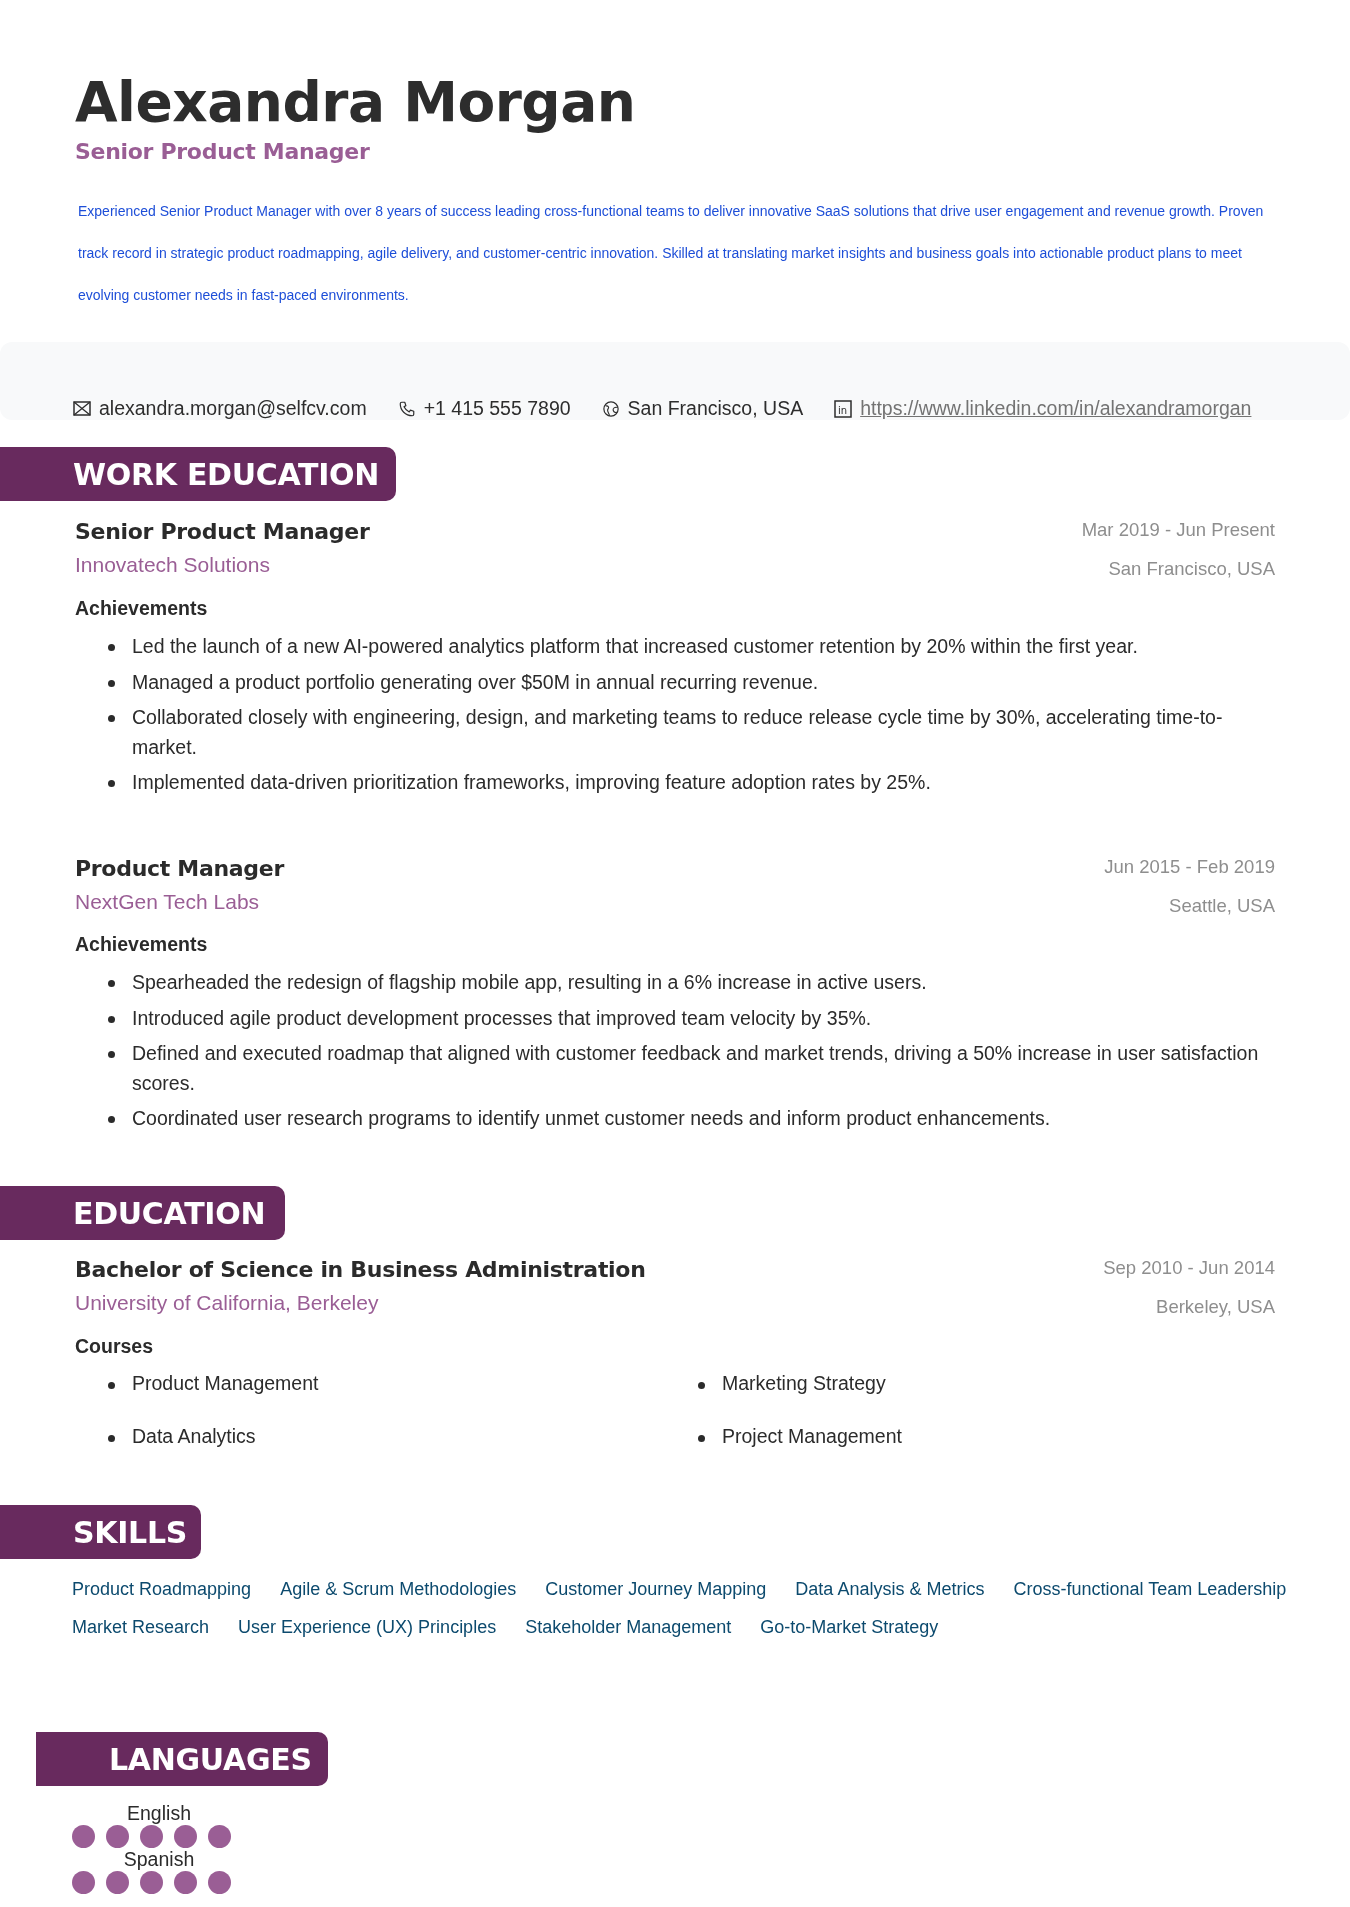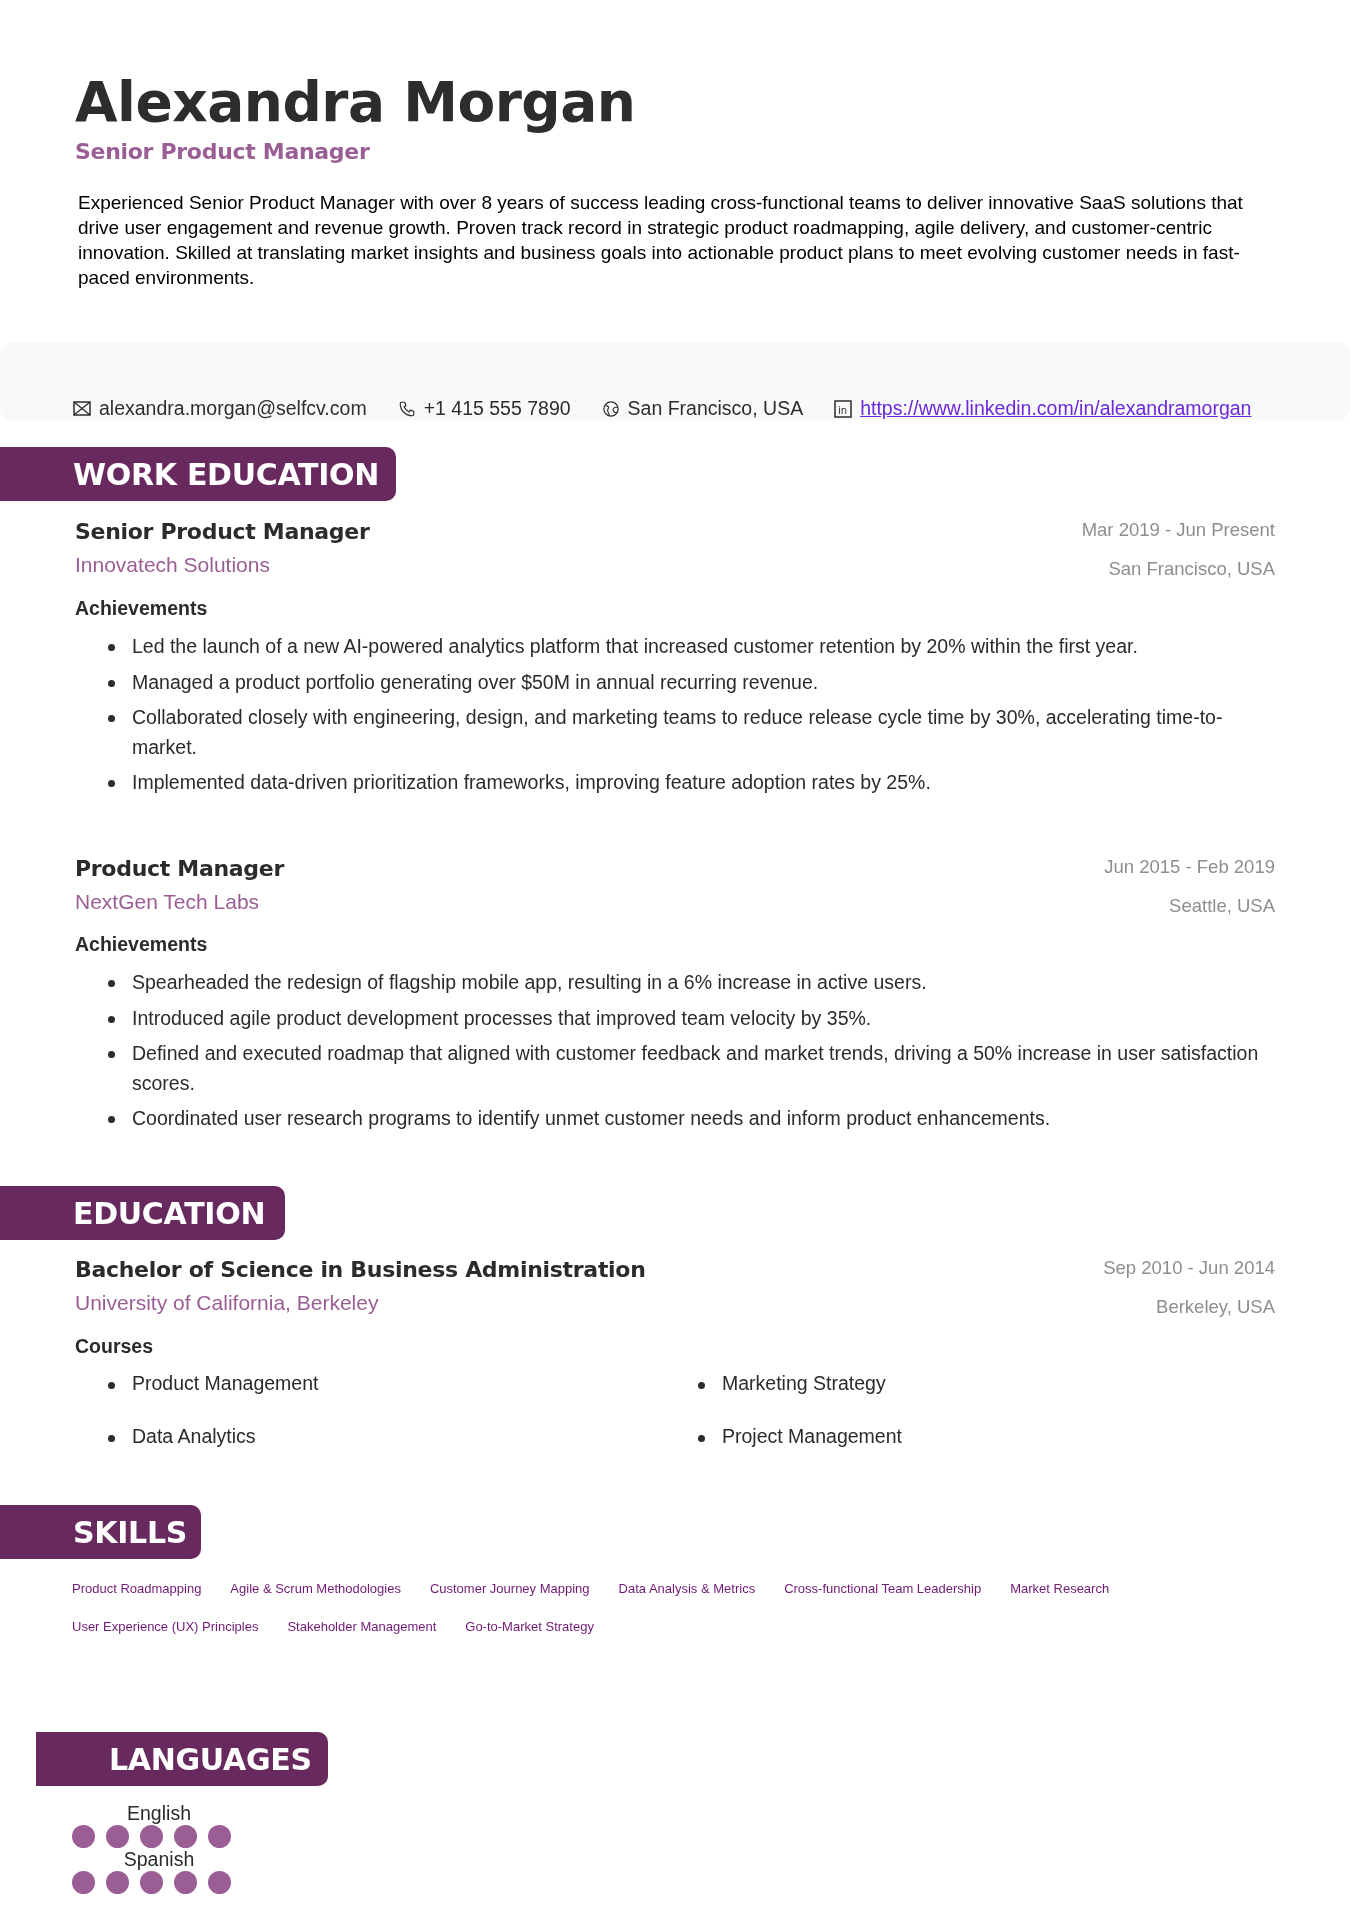"Experienced Senior Product Manager with" .summary { color: #000000 -> #1d4ed8; font-size: 19px -> 14px; line-height: 25px -> 42px }
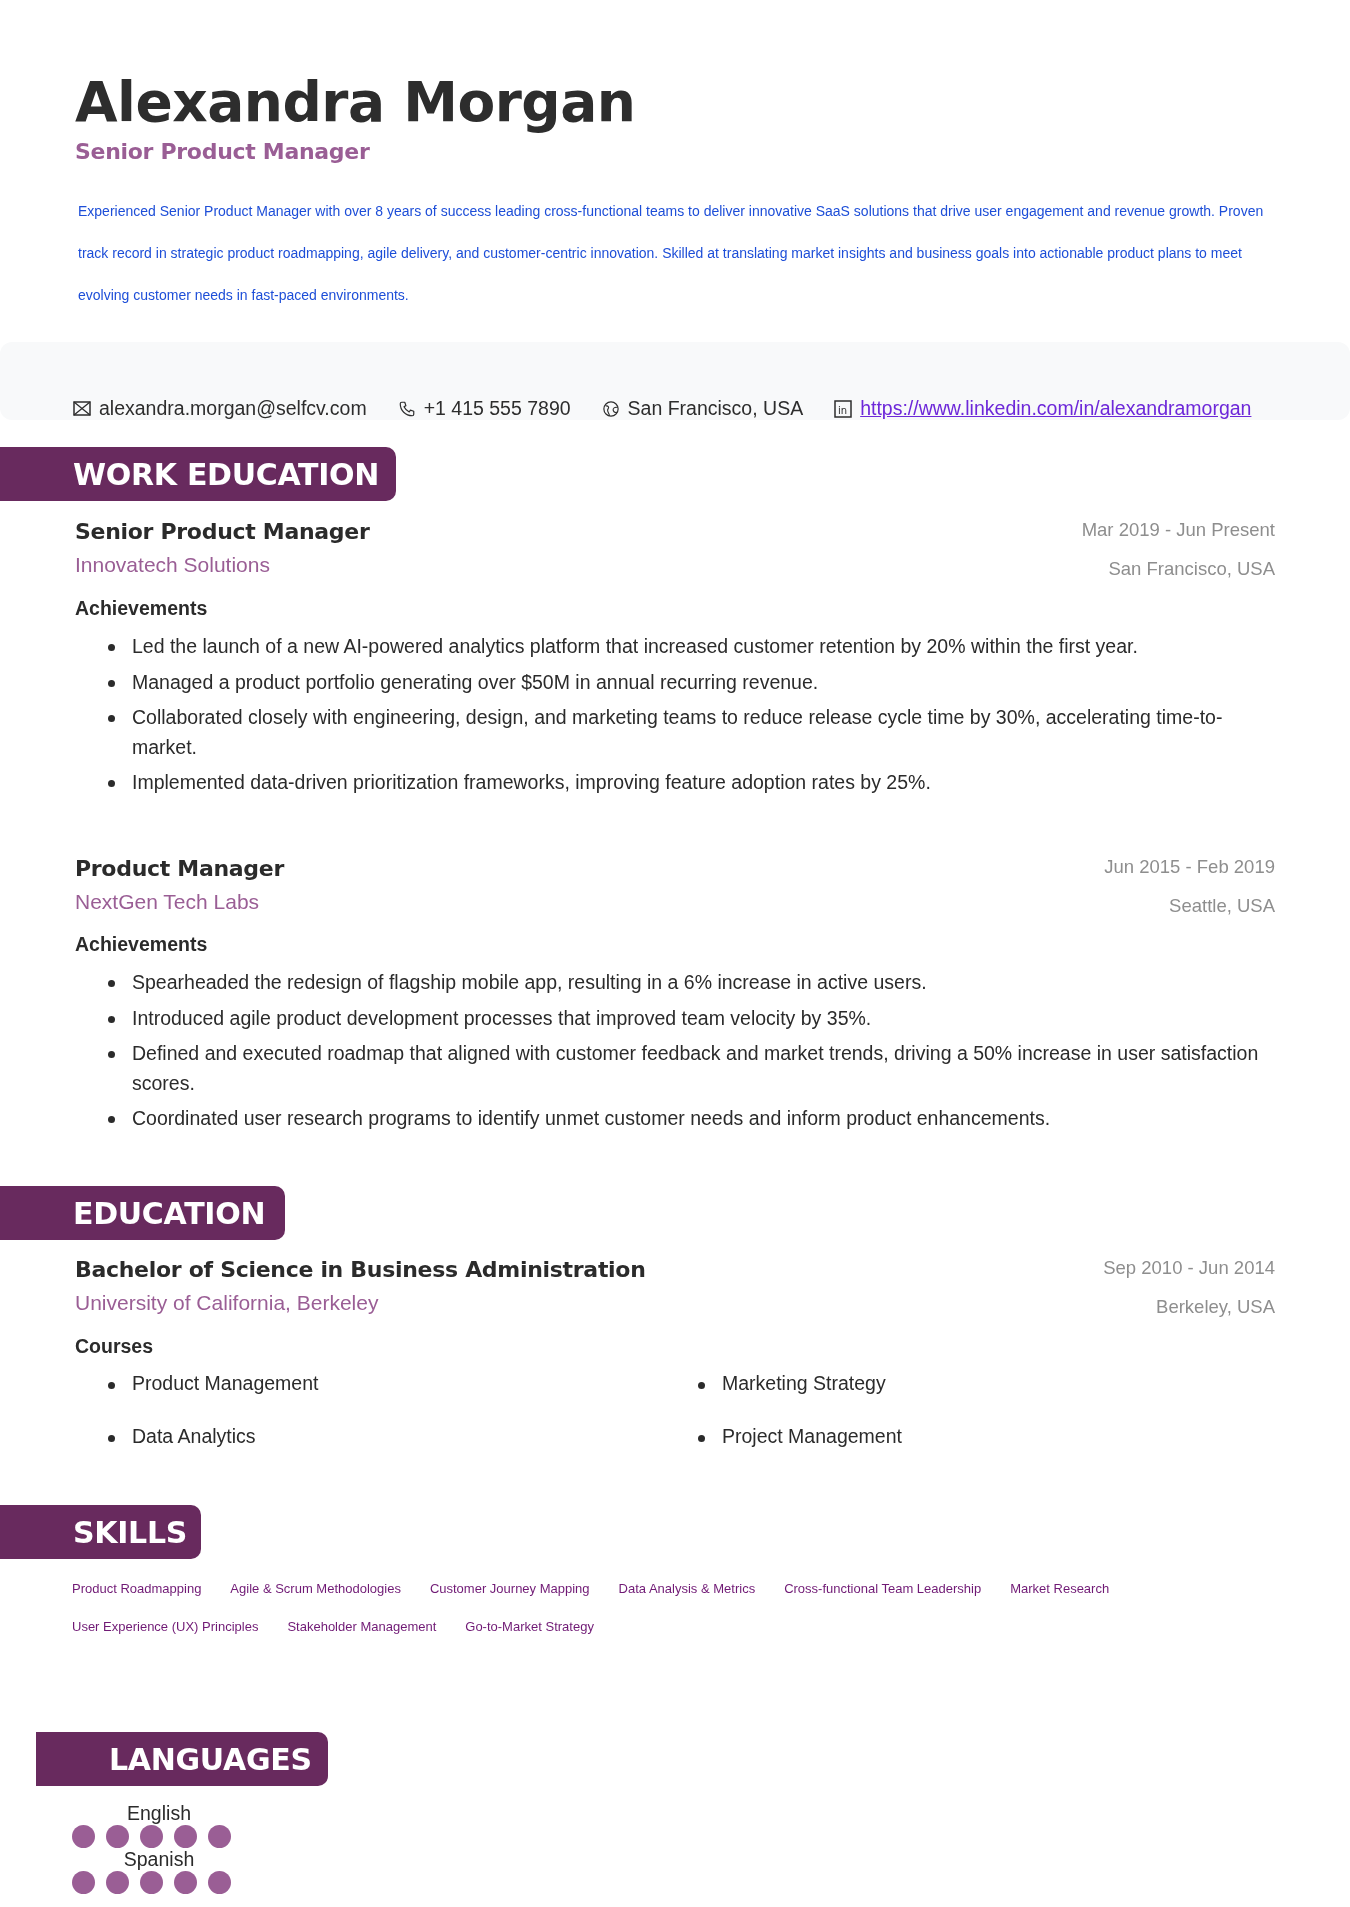"https://www.linkedin.com/in/alexandramor" .contact-link { color: #6d28d9 -> #737373 }
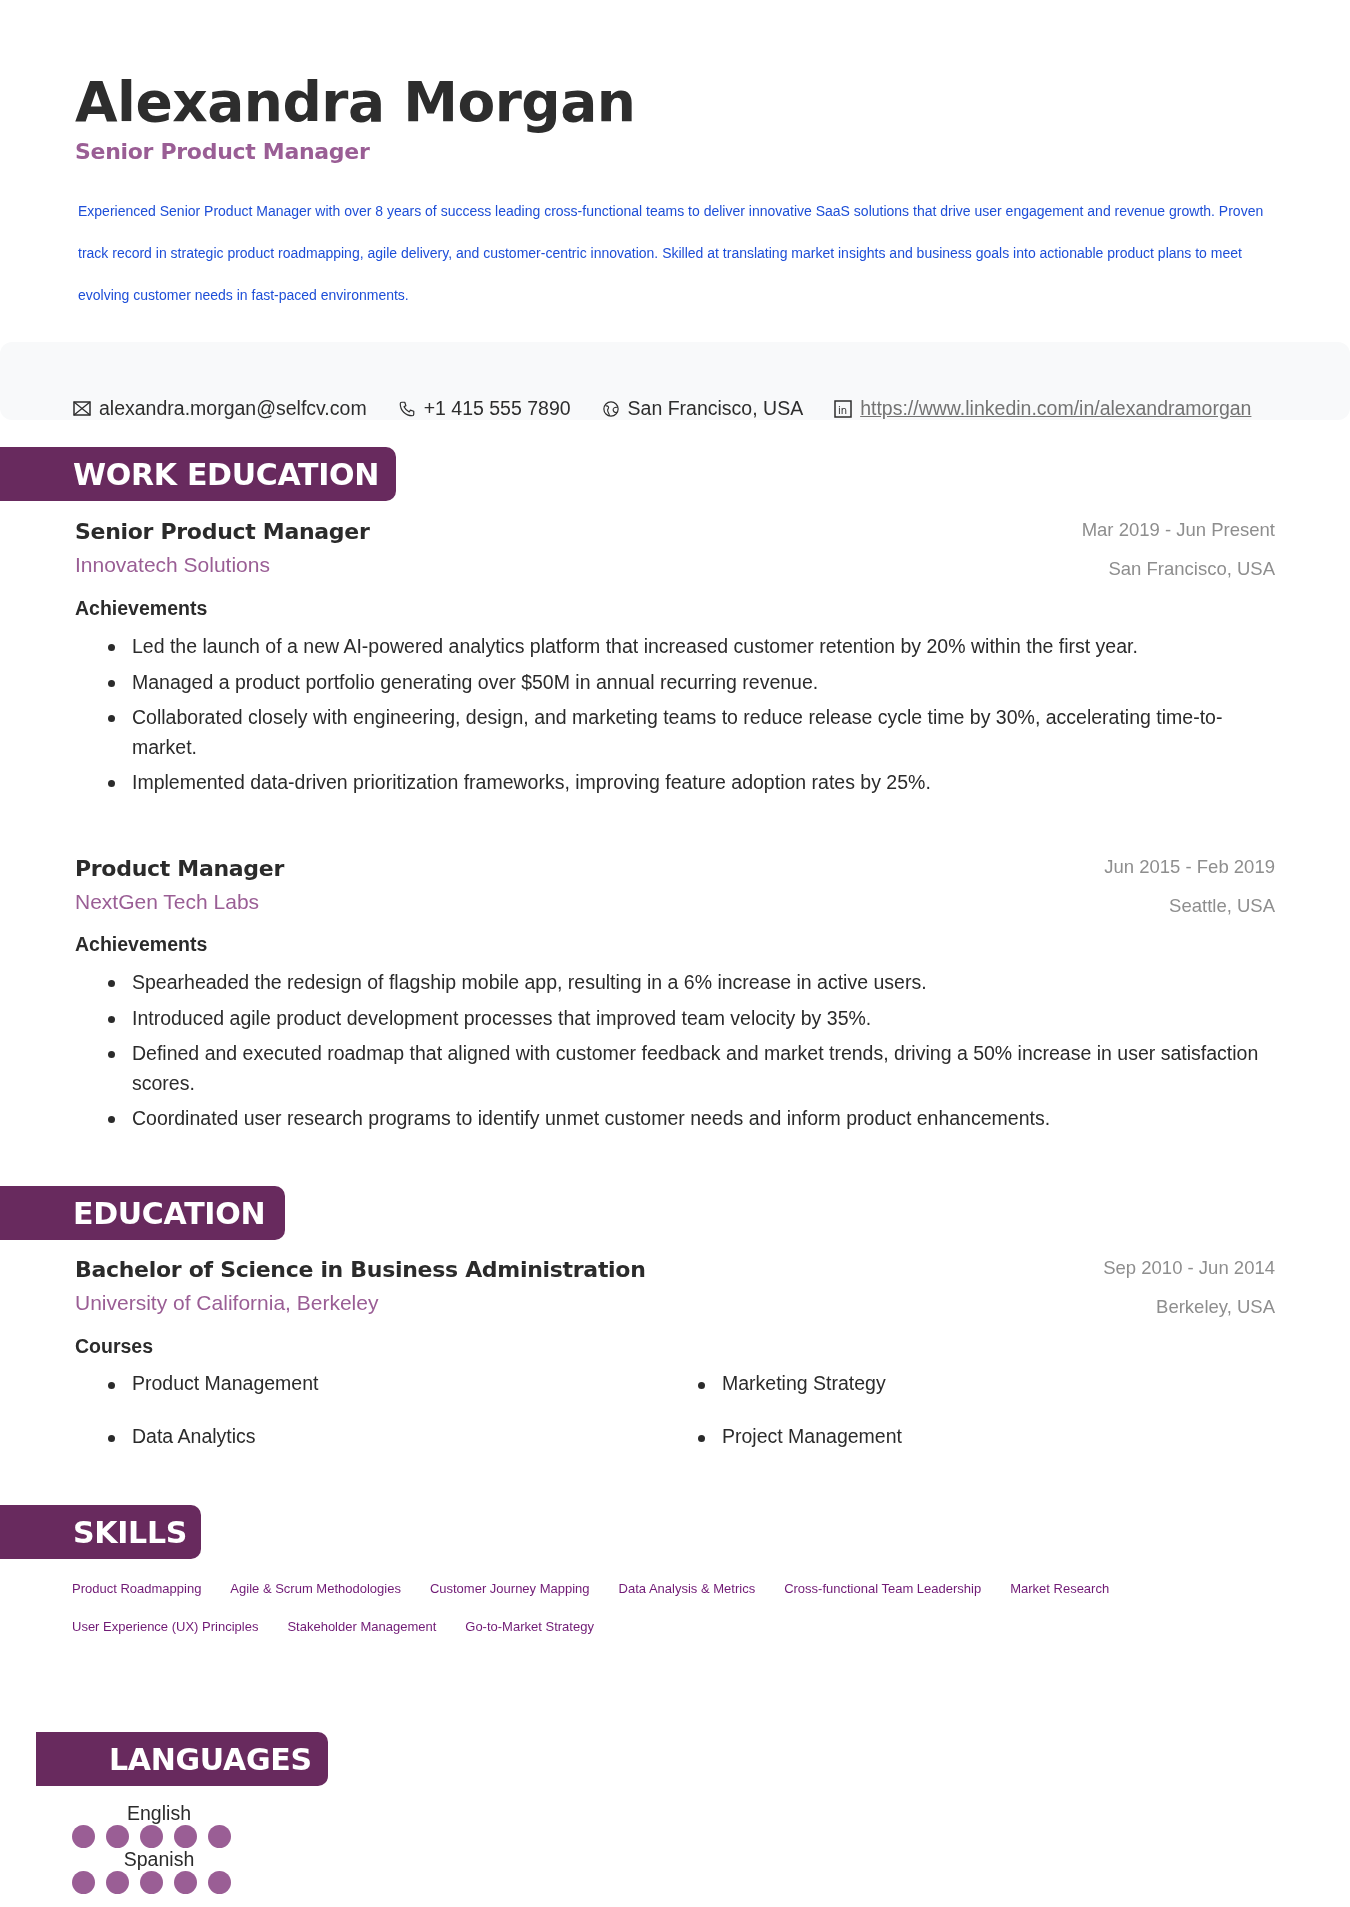"Product Roadmapping" .skills { color: #701a75 -> #0c4a6e; font-size: 13px -> 18px }
